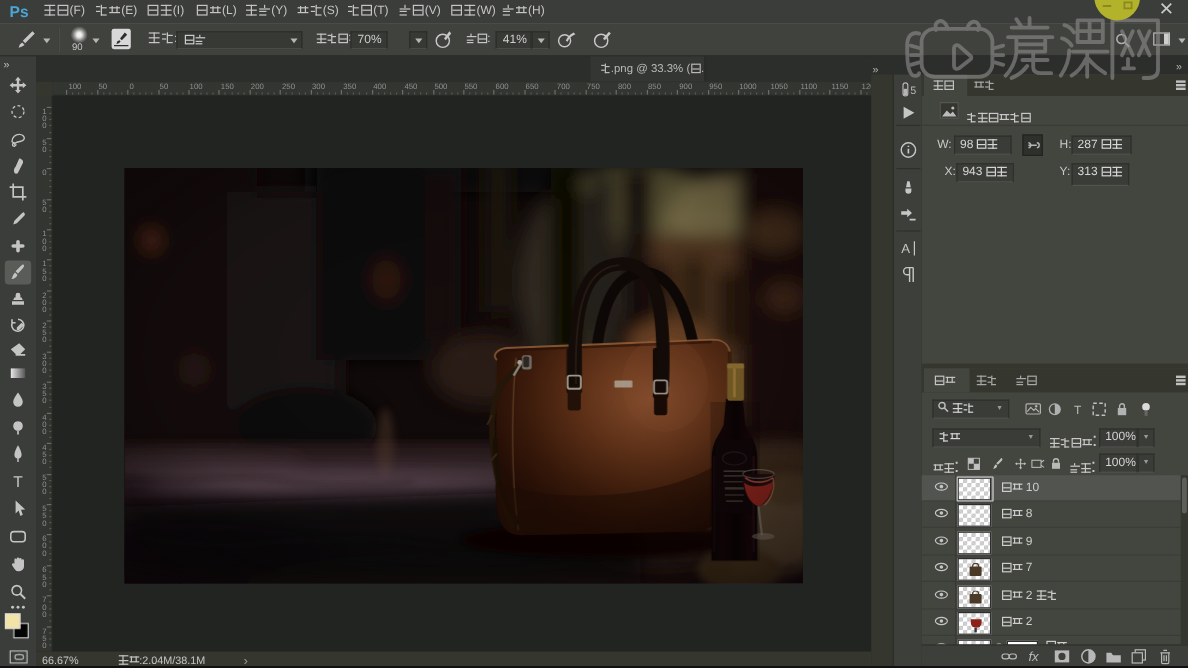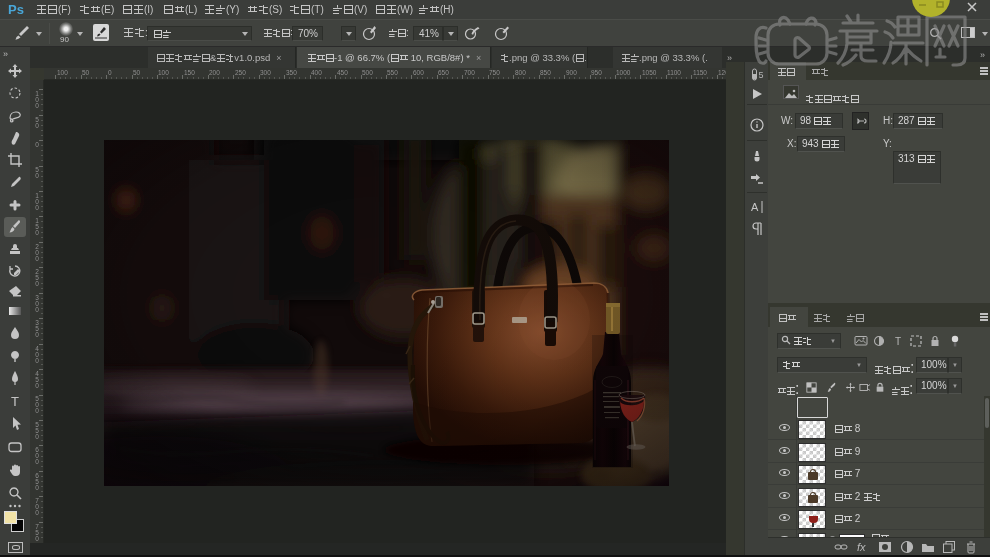"& v1.0.psd ×" div.tab { html: <div><span><i></i><i></i><i></i><i></i><i></i><i></i>&amp;<i></i><i></i>v1.0.psd</span><span>×</span></div> -> none }
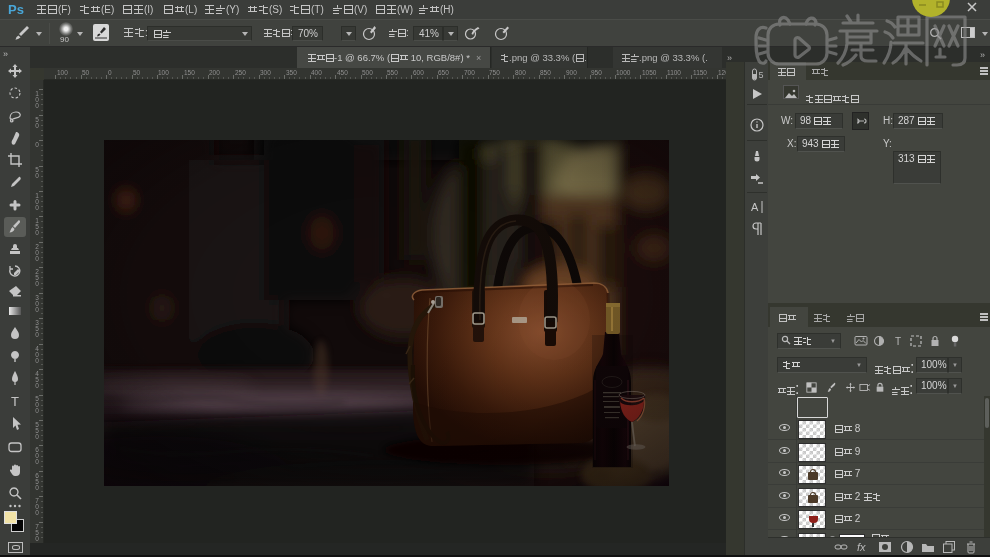"-1 @ 66.7% ( 10," div.tab { html: <div><span><i></i><i></i><i></i>-1 @ 66.7% (<i></i><i></i> 10, RGB/8#) *</span><span>×</span></div> -> none }
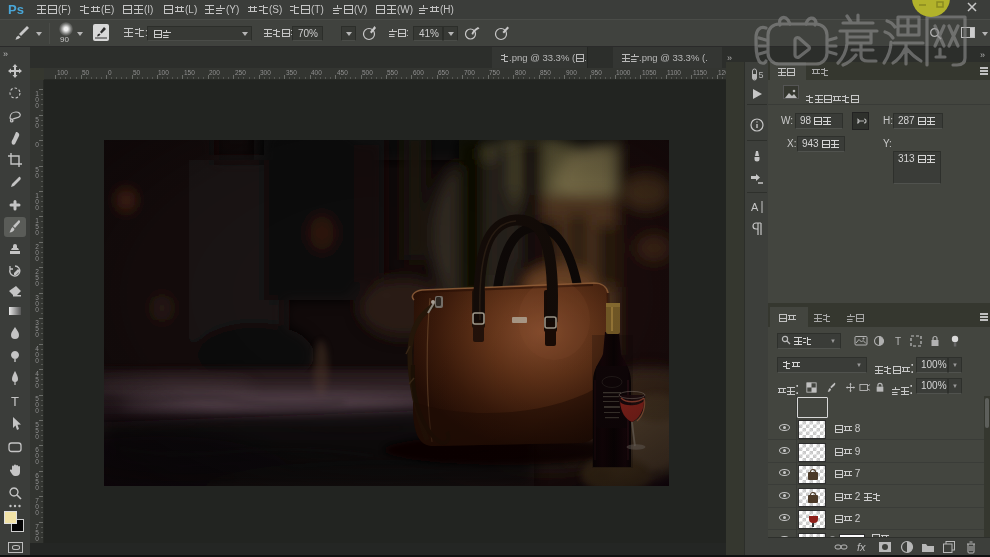".png @ 33.3% (." div.tab { html: <div><span><i></i><i></i>.png @ 33.3% (.</span></div> -> none }
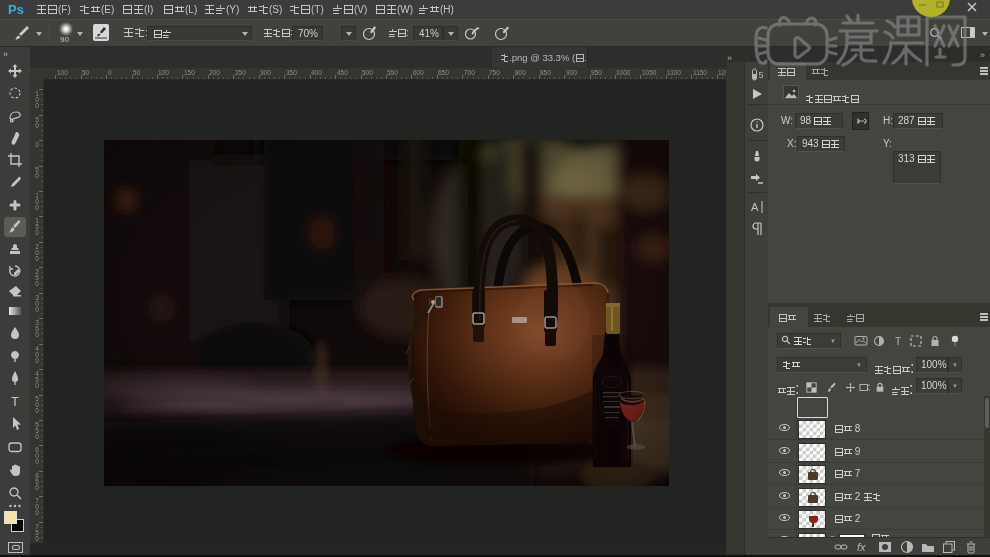"313" div.field { height: 33px -> 19px; top: 89px -> 74px }
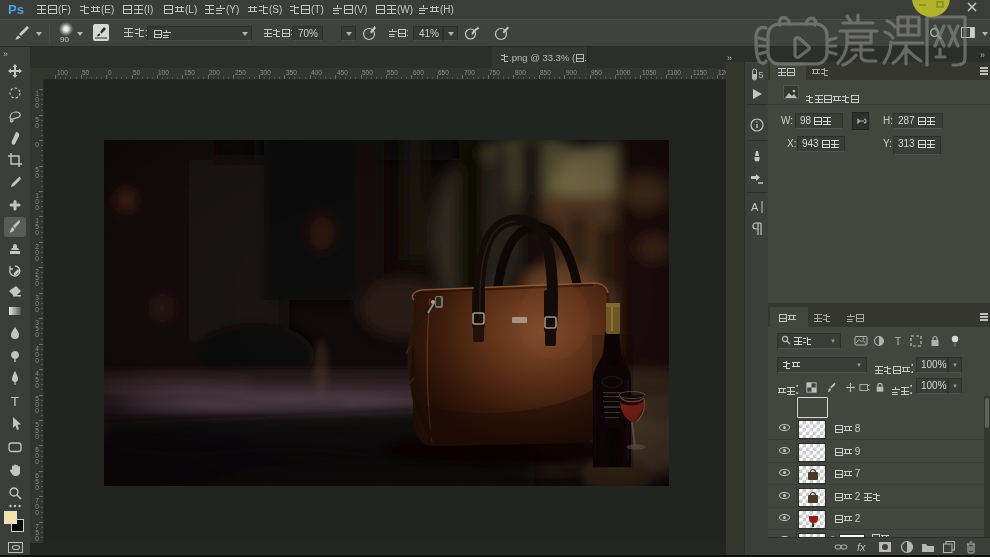"10" div.lrow { html: none -> <div> <div></div> <div></div> <span><i></i><i></i> 10</span> </div> }
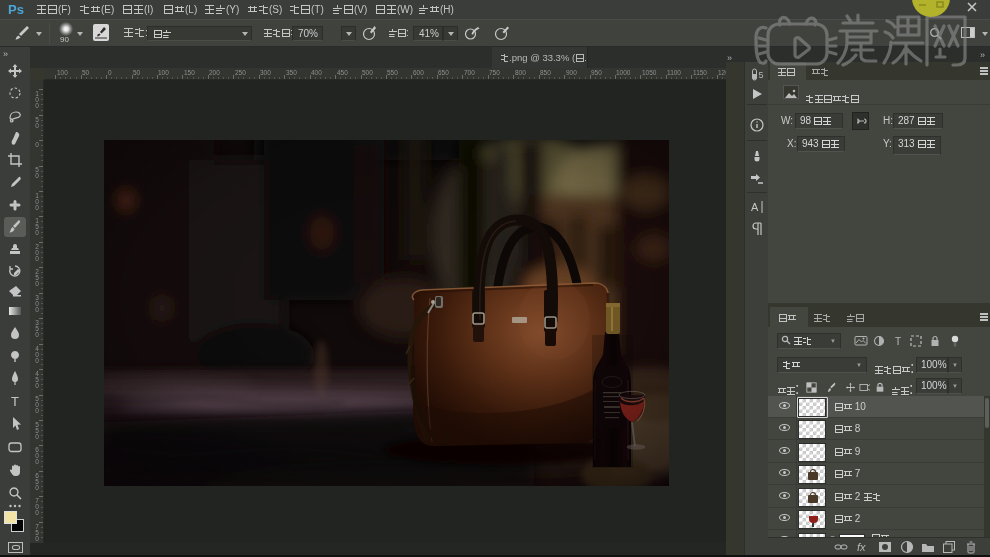"66.67%" div.abs { html: none -> <div> <span>66.67%</span> <span><i></i><i></i>:2.04M/38.1M</span> <span><span>›</span></span> </div> }
